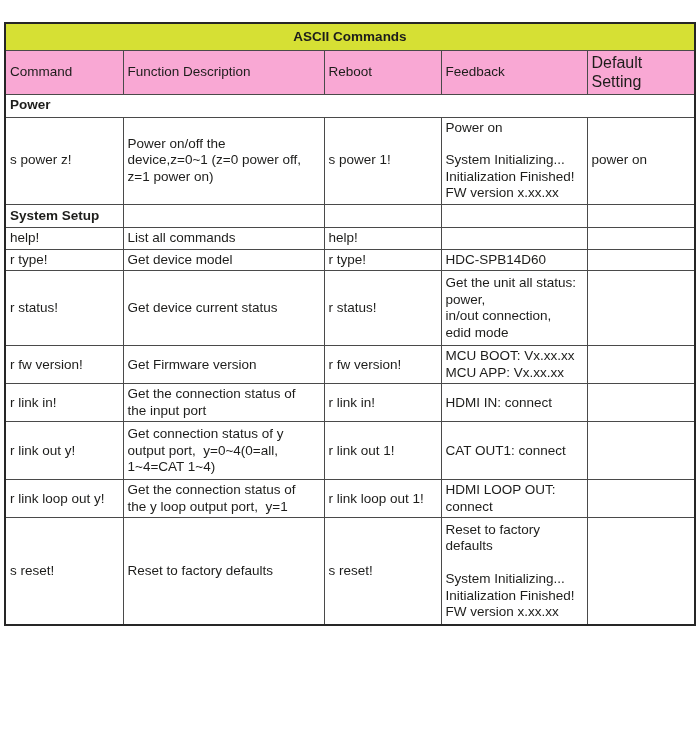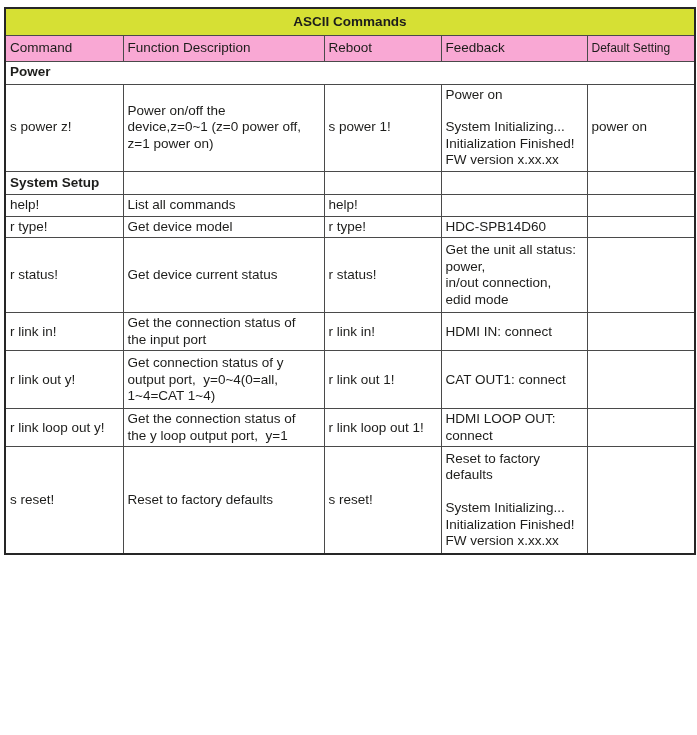"ASCII Commands" .page { padding: 7px 3px 4px 4px -> 22px 3px 4px 4px }
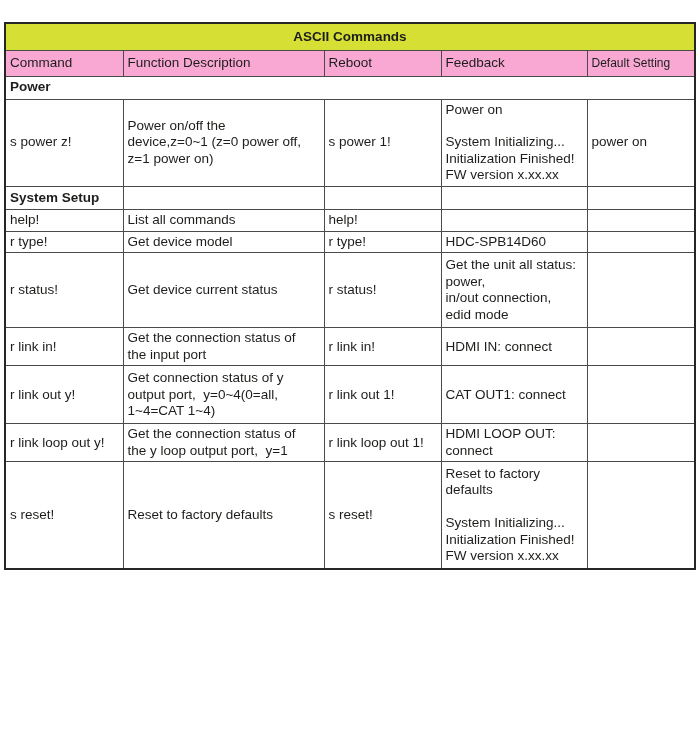"Default Setting" td.col-header.small-header { font-size: 12px -> 16px }
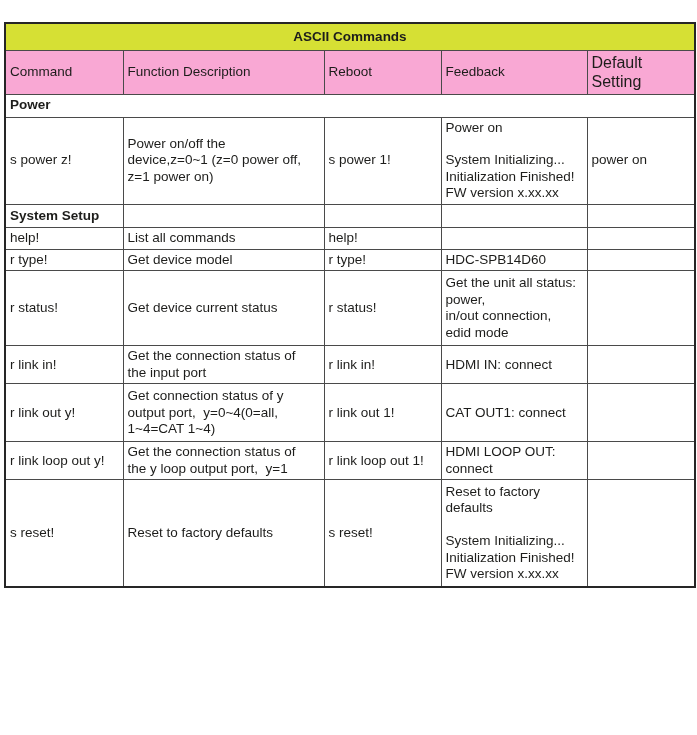"r fw version!" tr { html: none -> <tr> <td>r fw version!</td> <td>Get Firmware version</td> <td>r fw version!</td> <td>MCU BOOT: Vx.xx.xx MCU APP: Vx.xx.xx</td> <td></td> </tr> }
